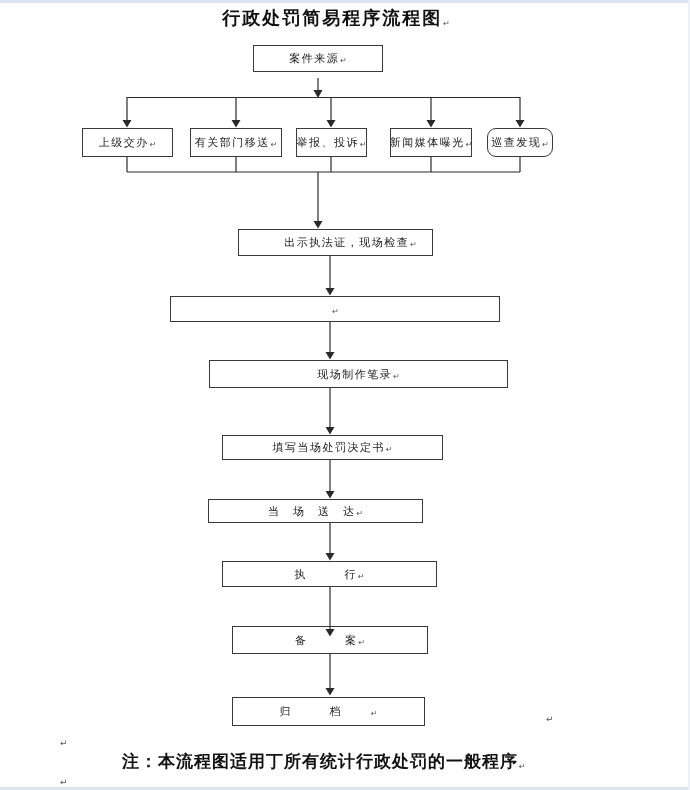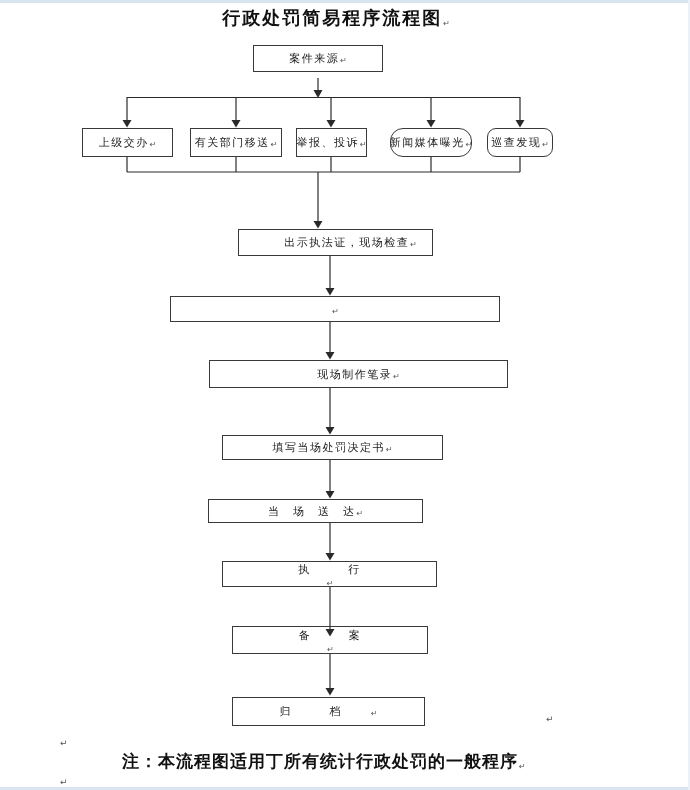"新闻媒体曝光" .b-ch3 { border-radius: 13px -> none }
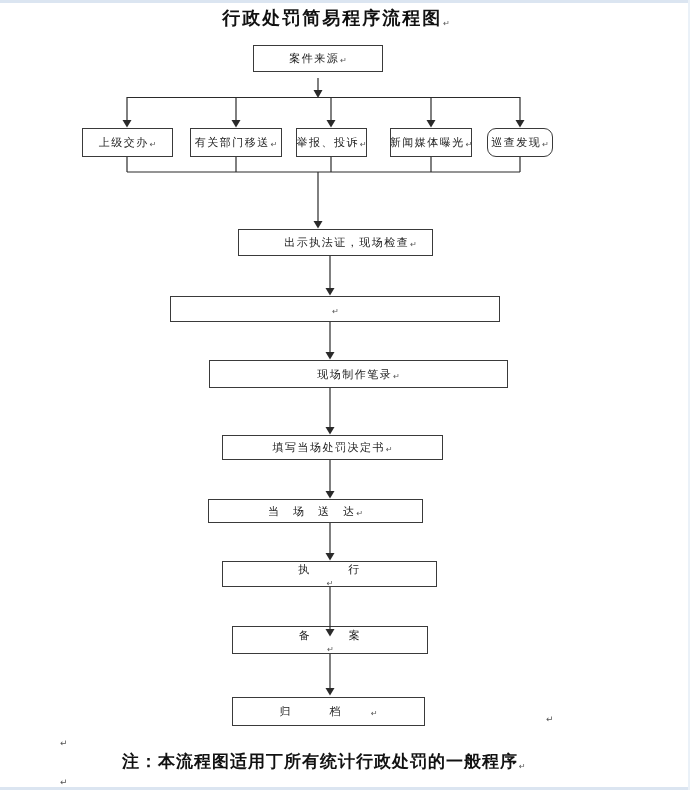"执 行" .b-s5 { flex-direction: column -> none }
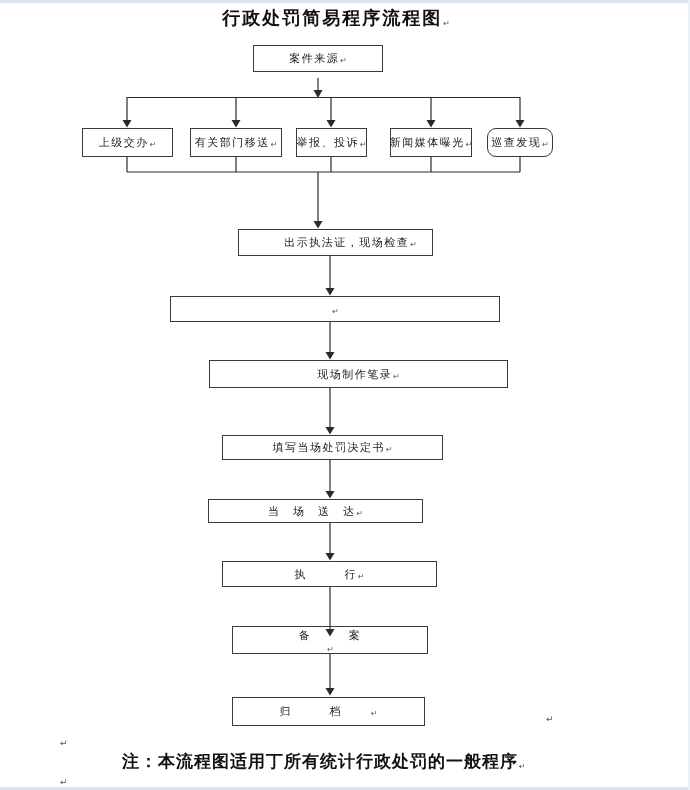"备 案" .b-s6 { flex-direction: column -> none }
